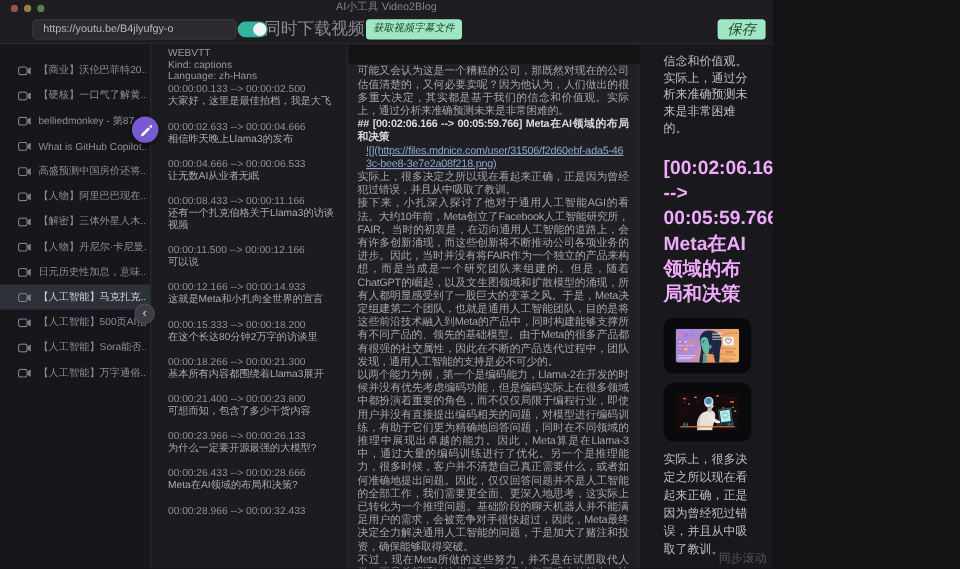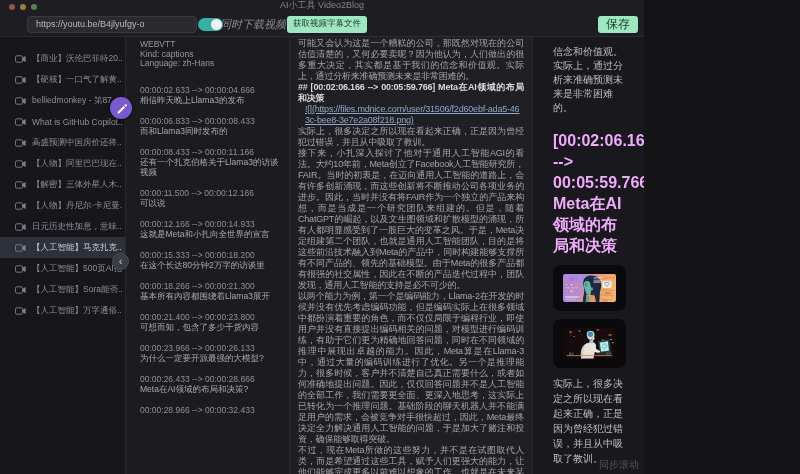"同时下载视频" .toggle-label { font-size: 11px -> 14px; font-style: italic -> none }
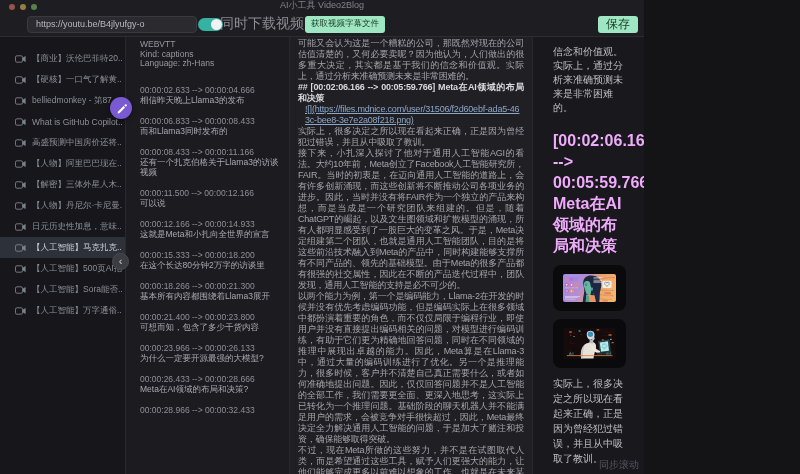"获取视频字幕文件" .btn-green { font-style: none -> italic }
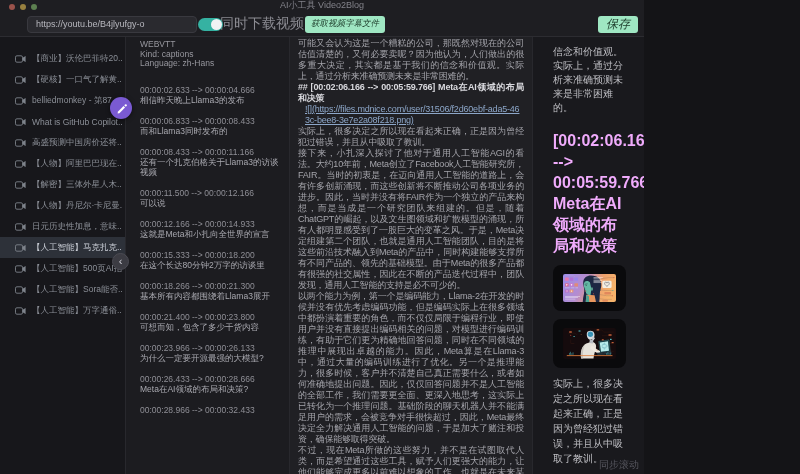"WEBVTT" .tr-head { margin-bottom: 16px -> 0 }
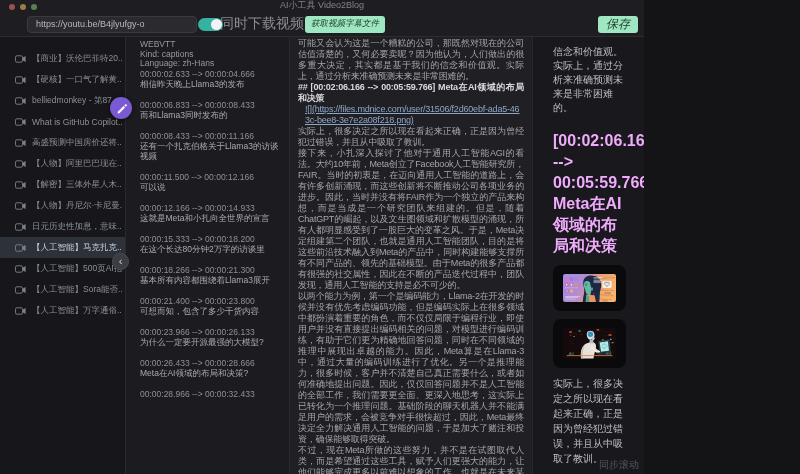"可能又会认为这是一个糟糕的公司，那既然对现在的公司估值清楚的，又何必要卖呢？因为" .editor { margin-top: none -> 16px }
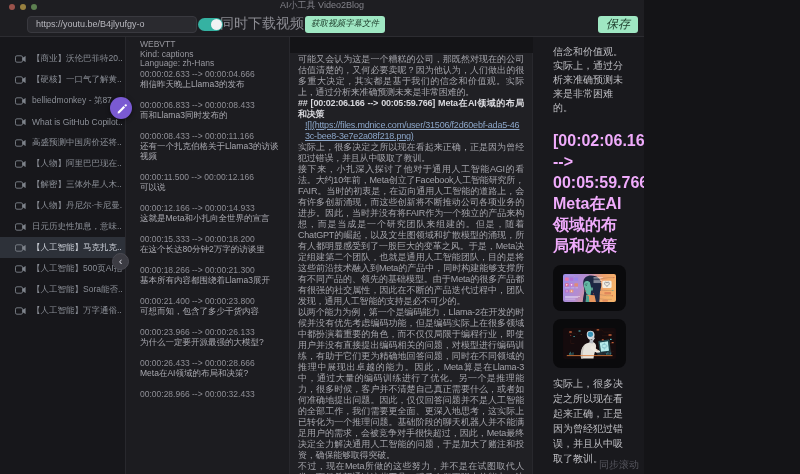"00:00:00.133 --> 00:00:02.500" div.cue { html: none -> <div> <div>00:00:00.133 --&gt; 00:00:02.500</div> <div>大家好，这里是最佳拍档，我是大飞</div> </div> }
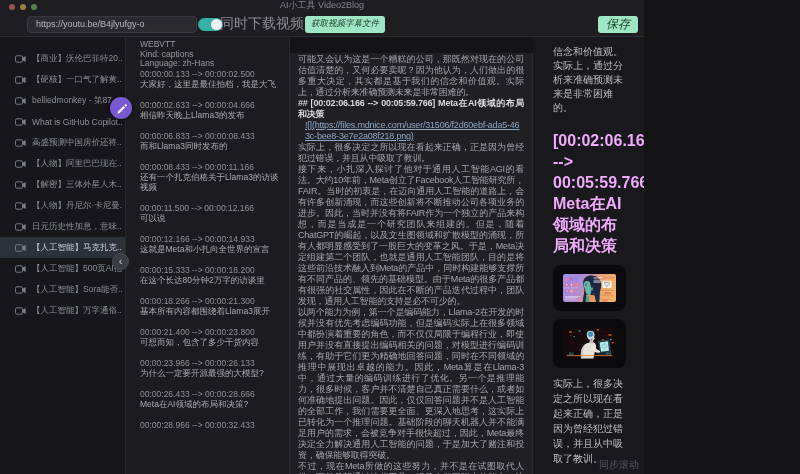"00:00:04.666 --> 00:00:06.533" div.cue { html: none -> <div> <div>00:00:04.666 --&gt; 00:00:06.533</div> <div>让无数AI从业者无眠</div> </div> }
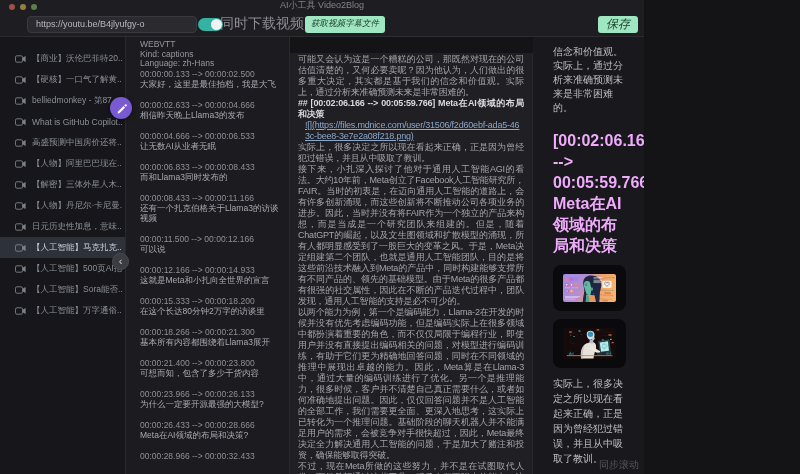"00:00:06.833 --> 00:00:08.433" div.cue { html: <div> <div>00:00:06.833 --&gt; 00:00:08.433</div> <div>而和Llama3同时发布的</div> </div> -> none }
